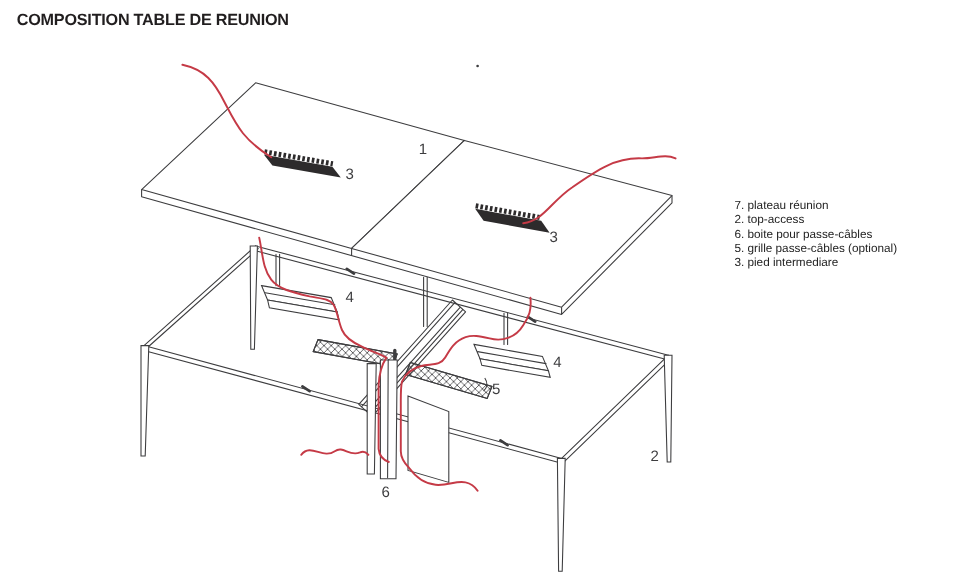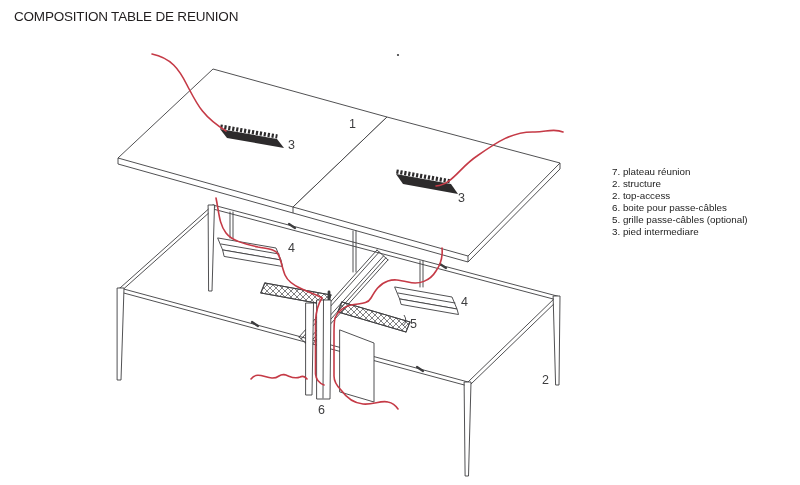"COMPOSITION TABLE DE REUNION" #title { font-weight: normal -> bold }
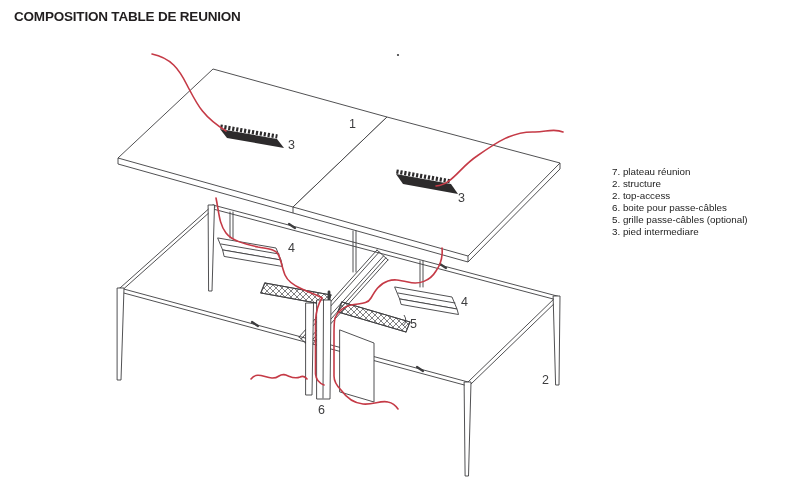"2. structure" div { html: <div>2. structure</div> -> none }
